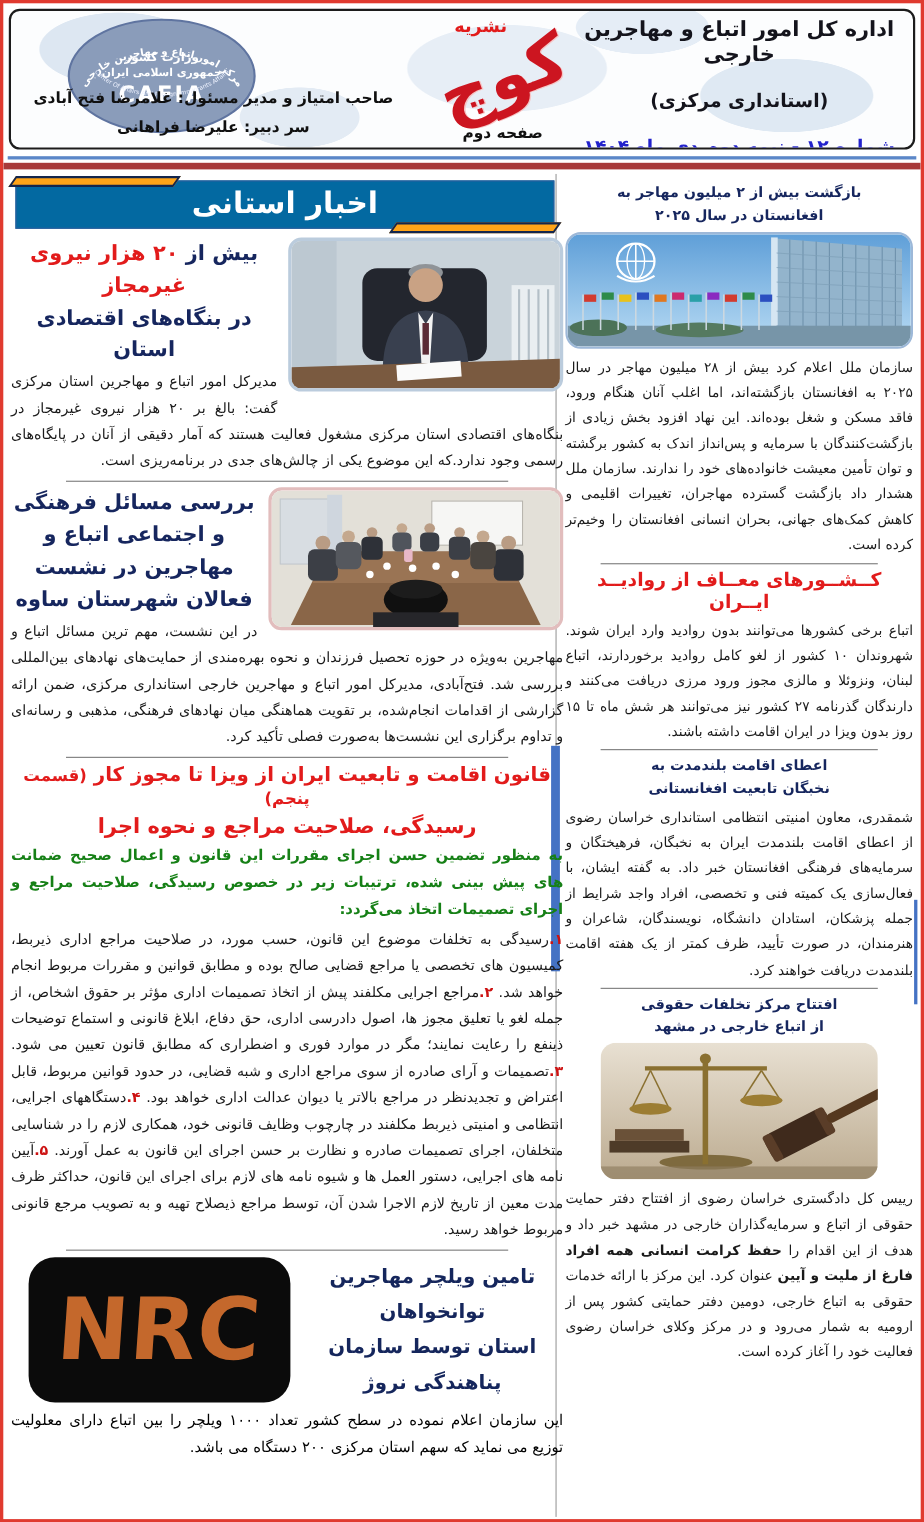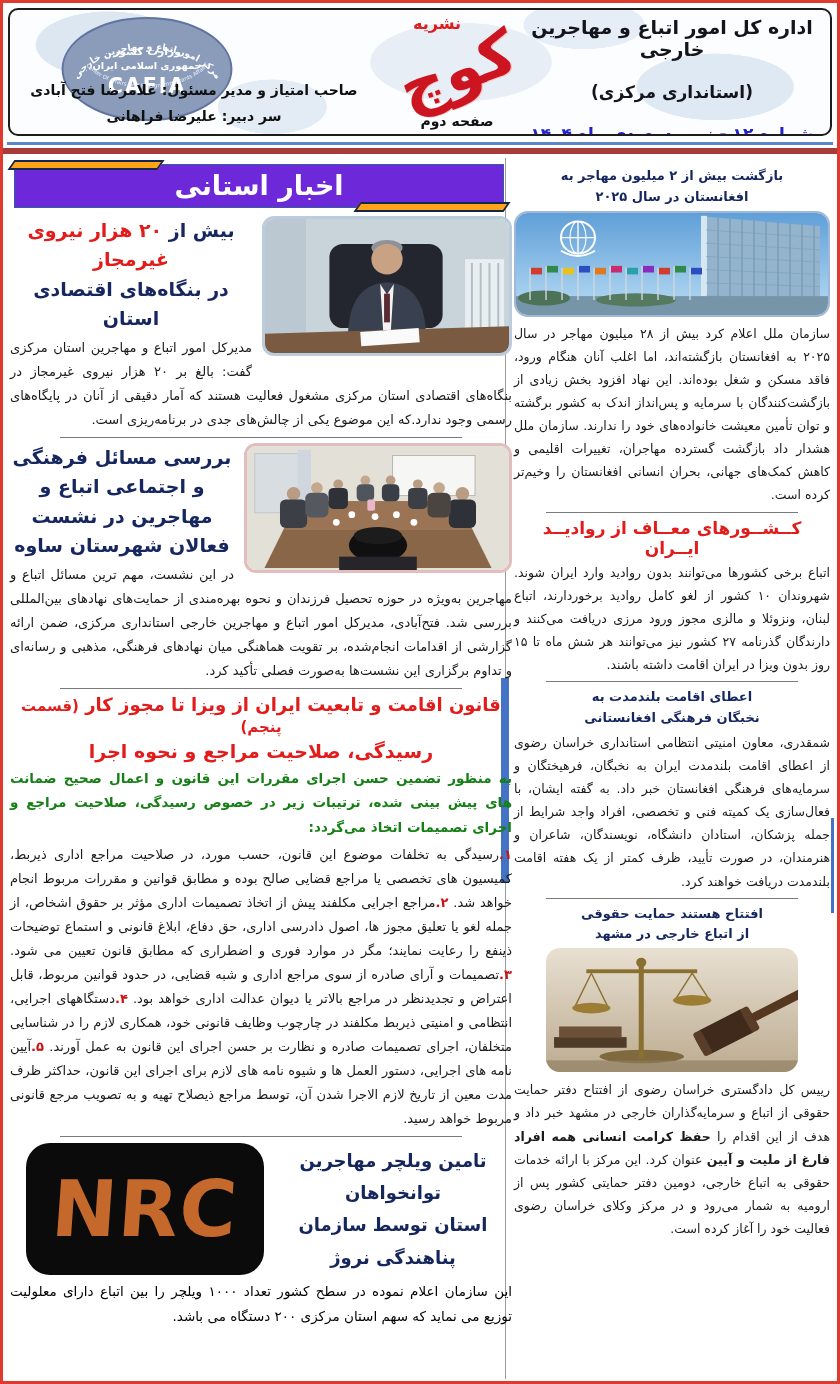"اخبار استانی" .banner { background: #6d28d9 -> #0369a1 }
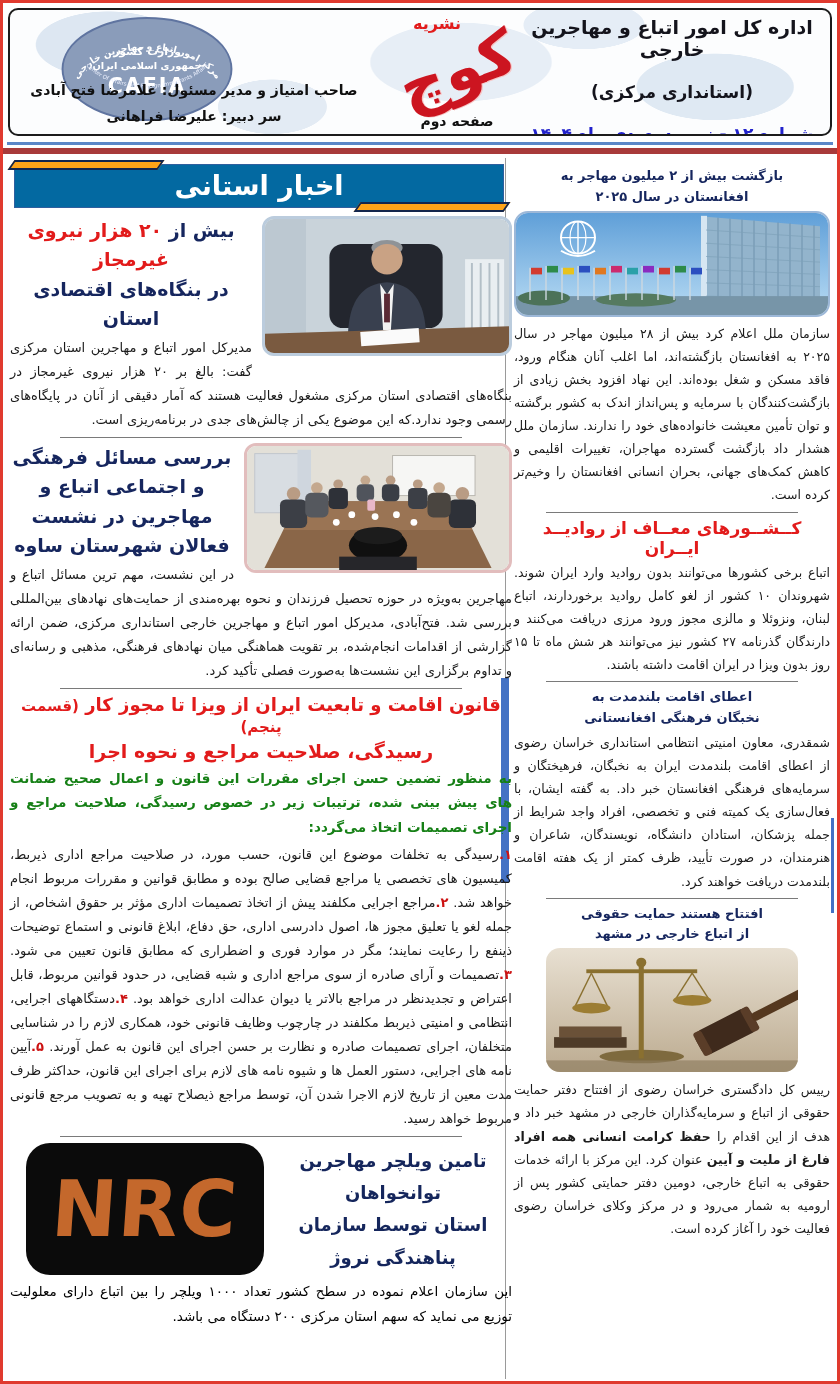"نخبگان فرهنگی افغانستانی" div { text: فرهنگی -> تابعیت }
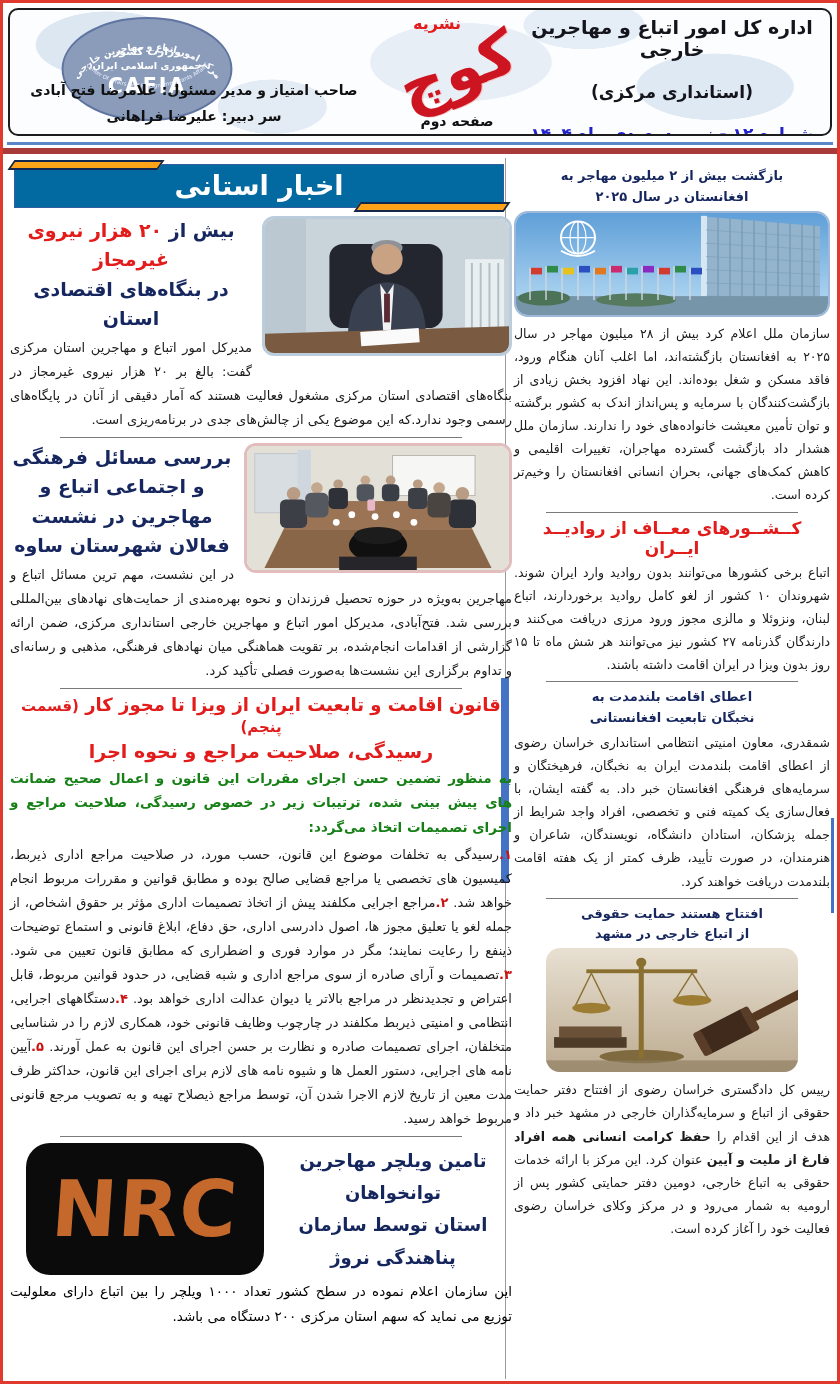"افتتاح هستند حمایت حقوقی" div { text: هستند حمایت -> مرکز تخلفات }
